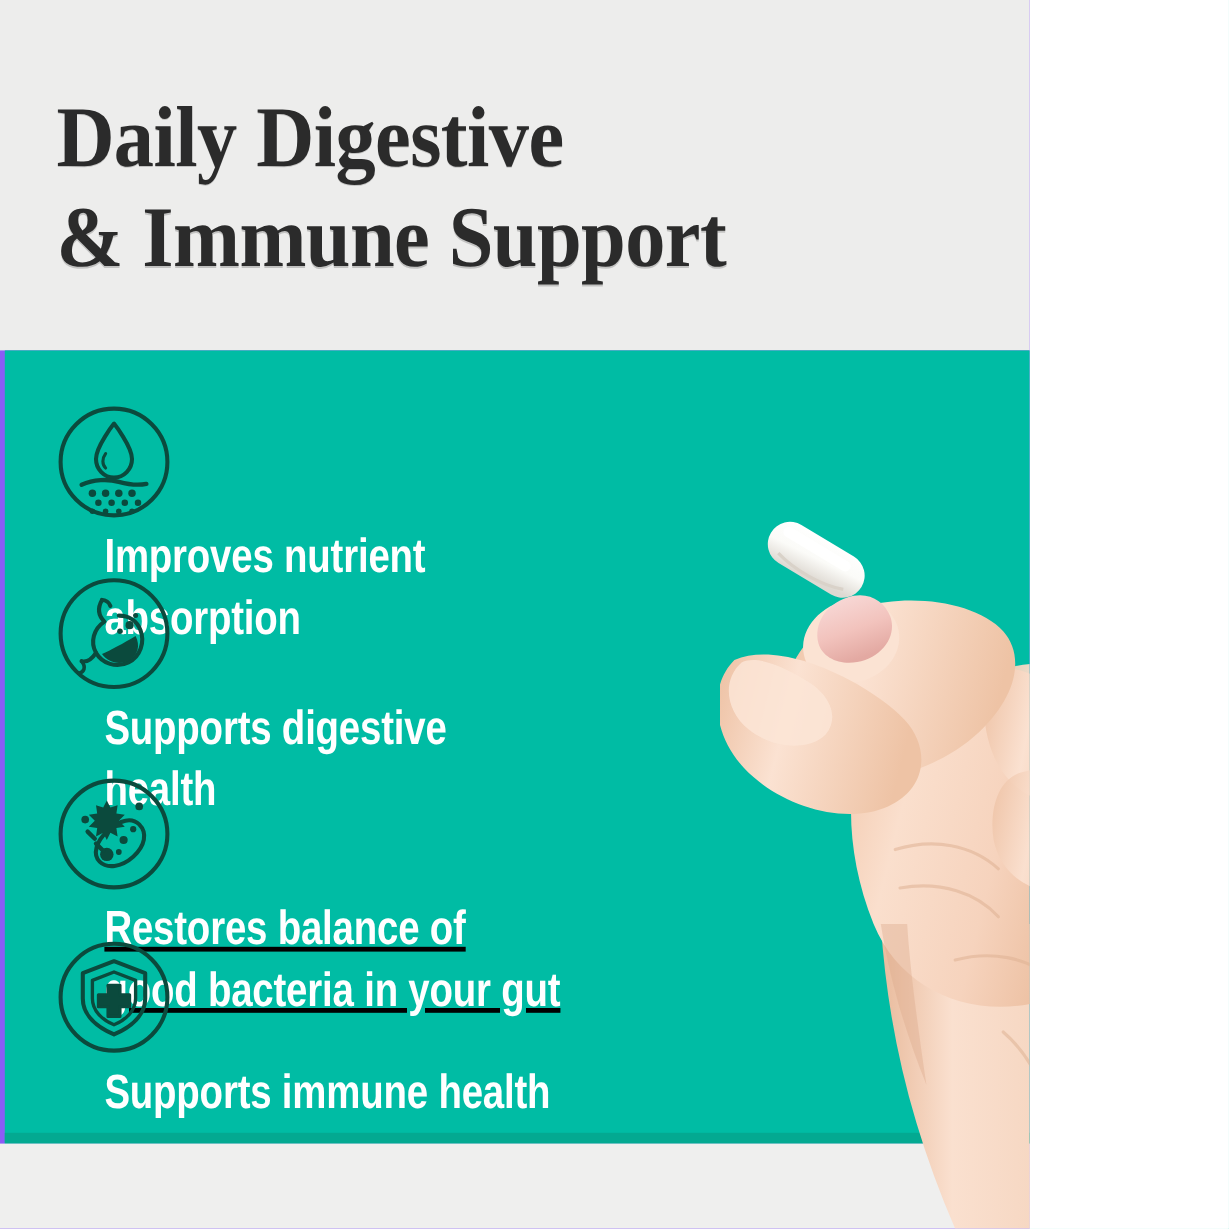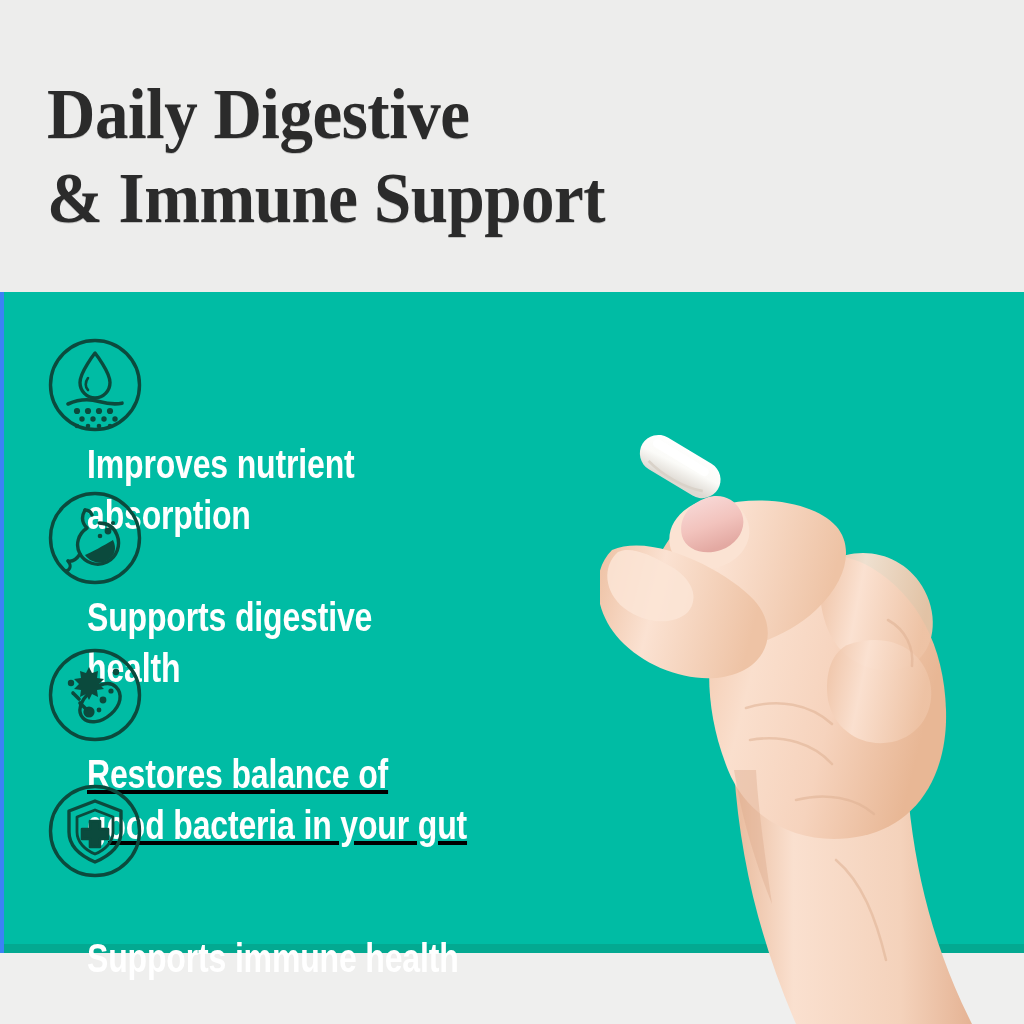"Daily Digestive" #canvas { background: #3b82f6 -> #8b5cf6; width: 1024px -> 858px }
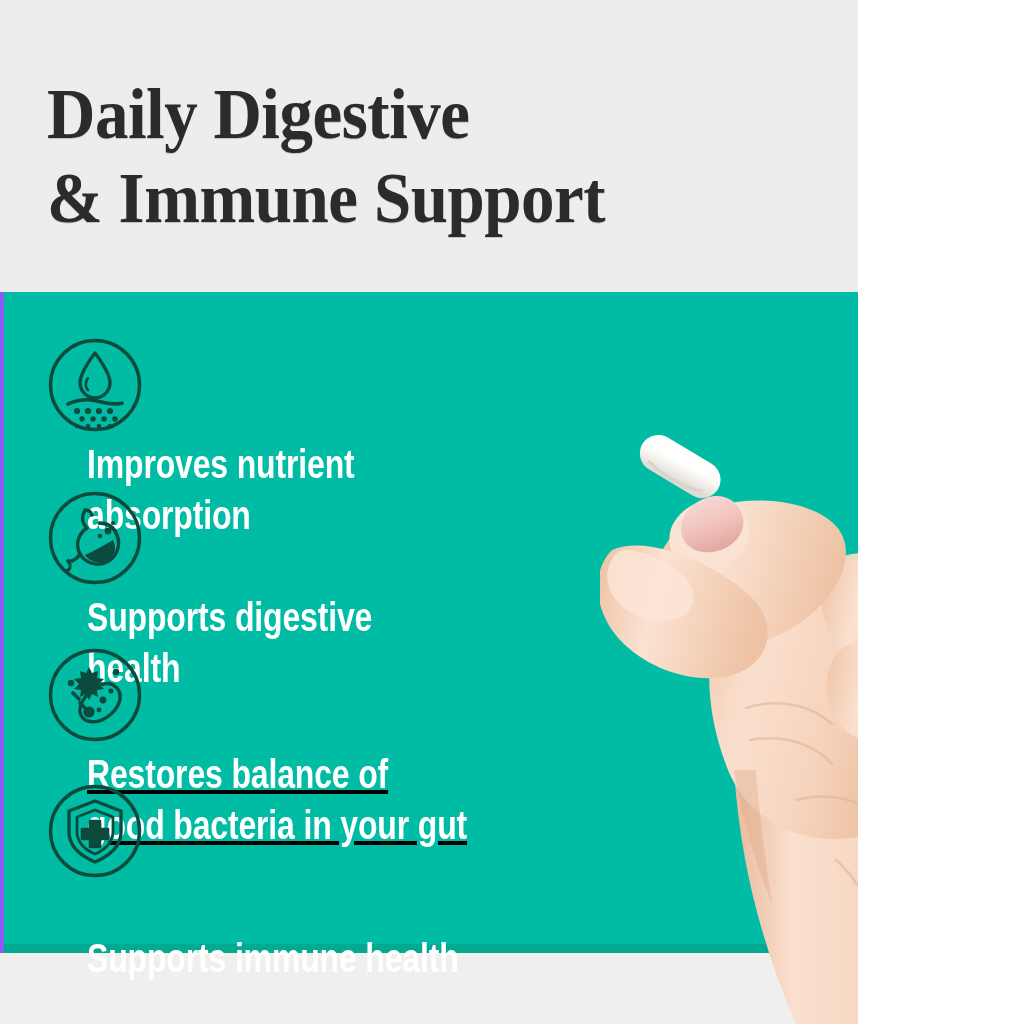"Supports digestive" .benefit-row.r1 { top: 198px -> 188px }
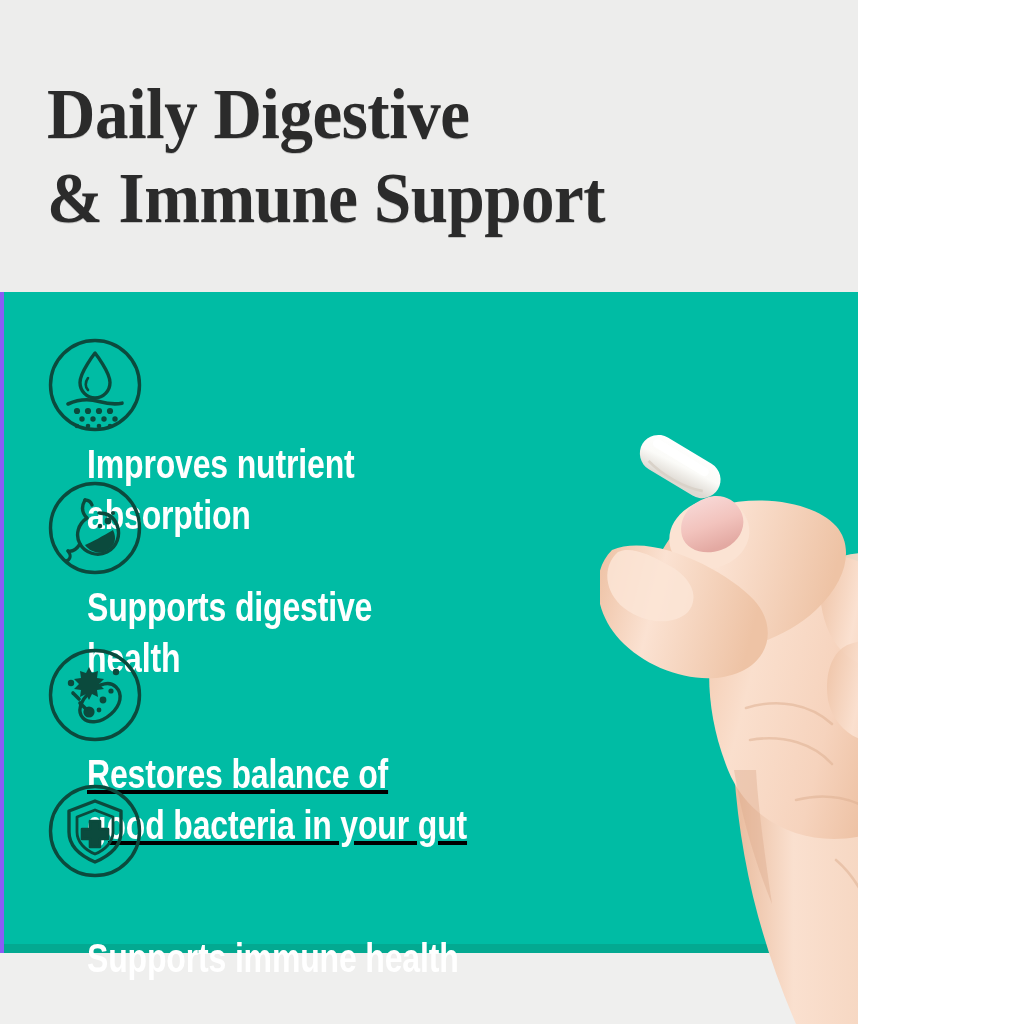"Supports immune health" .benefit-row.r3 { gap: 48px -> none }
